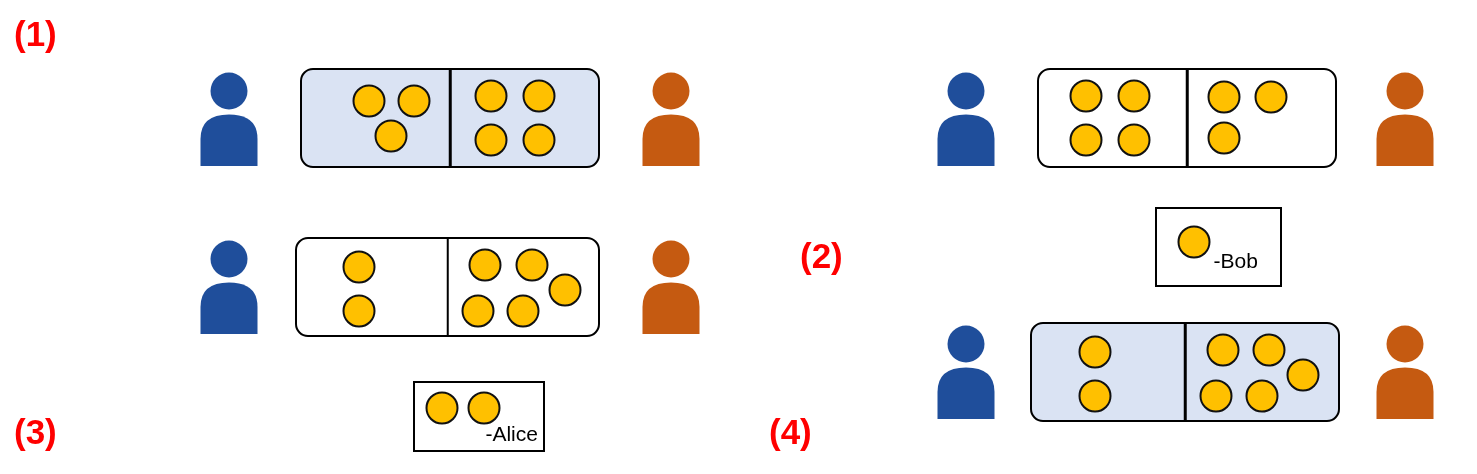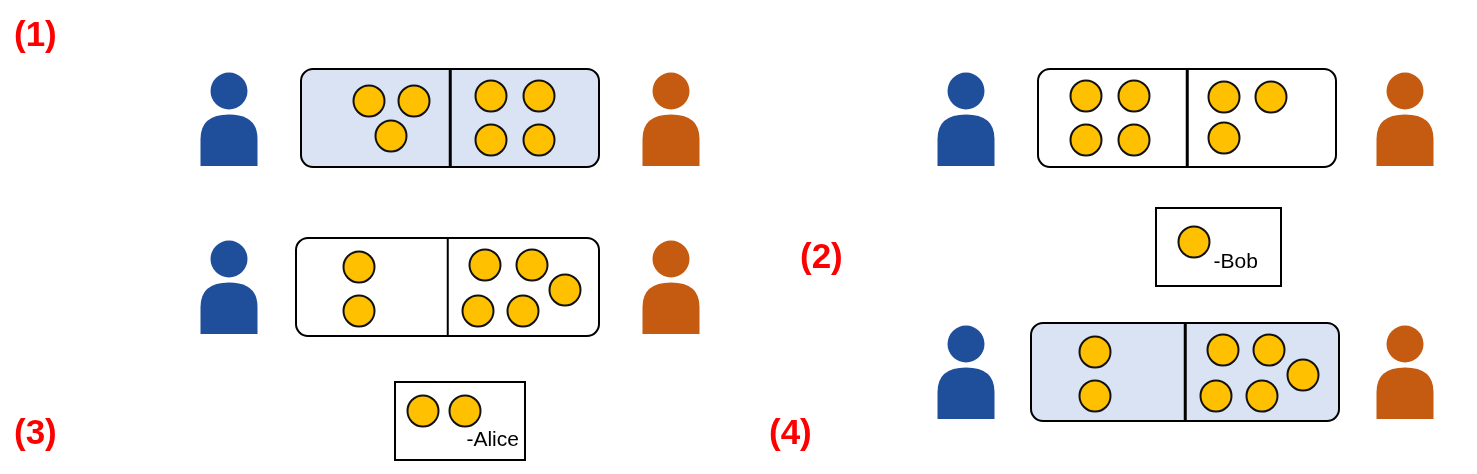"-Alice" div.take-box { height: 80px -> 71px; left: 394px -> 413px }
